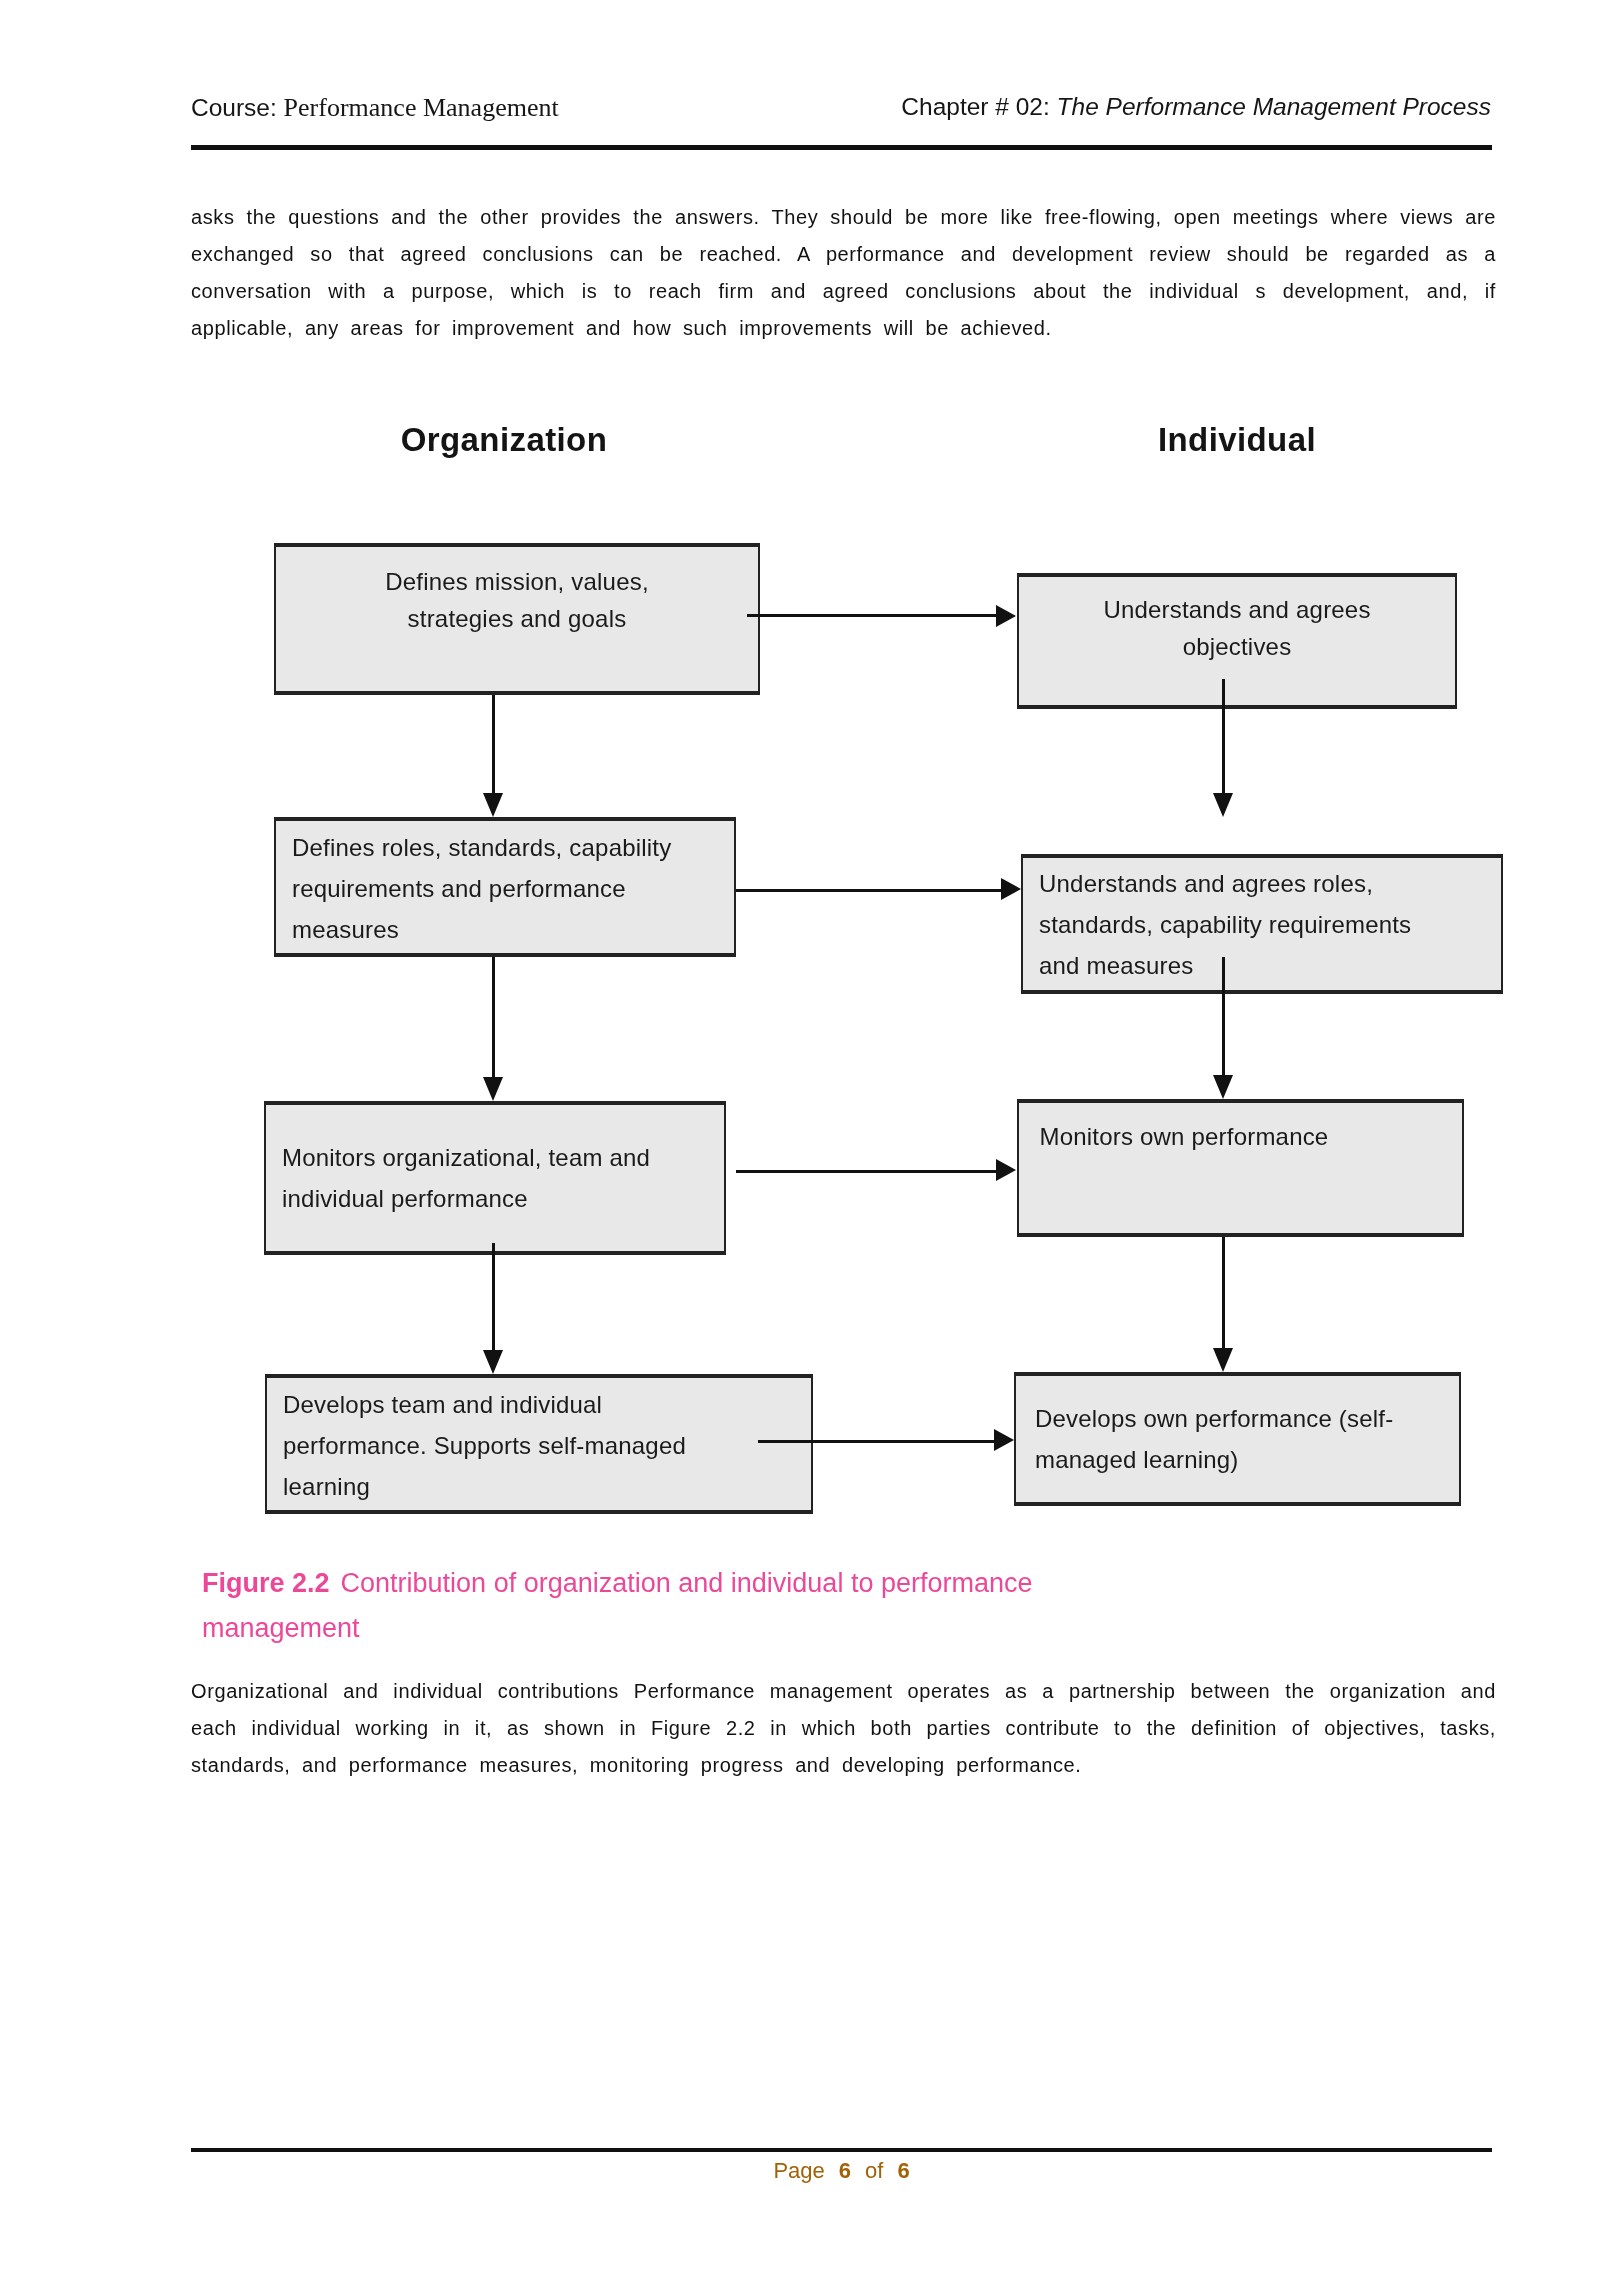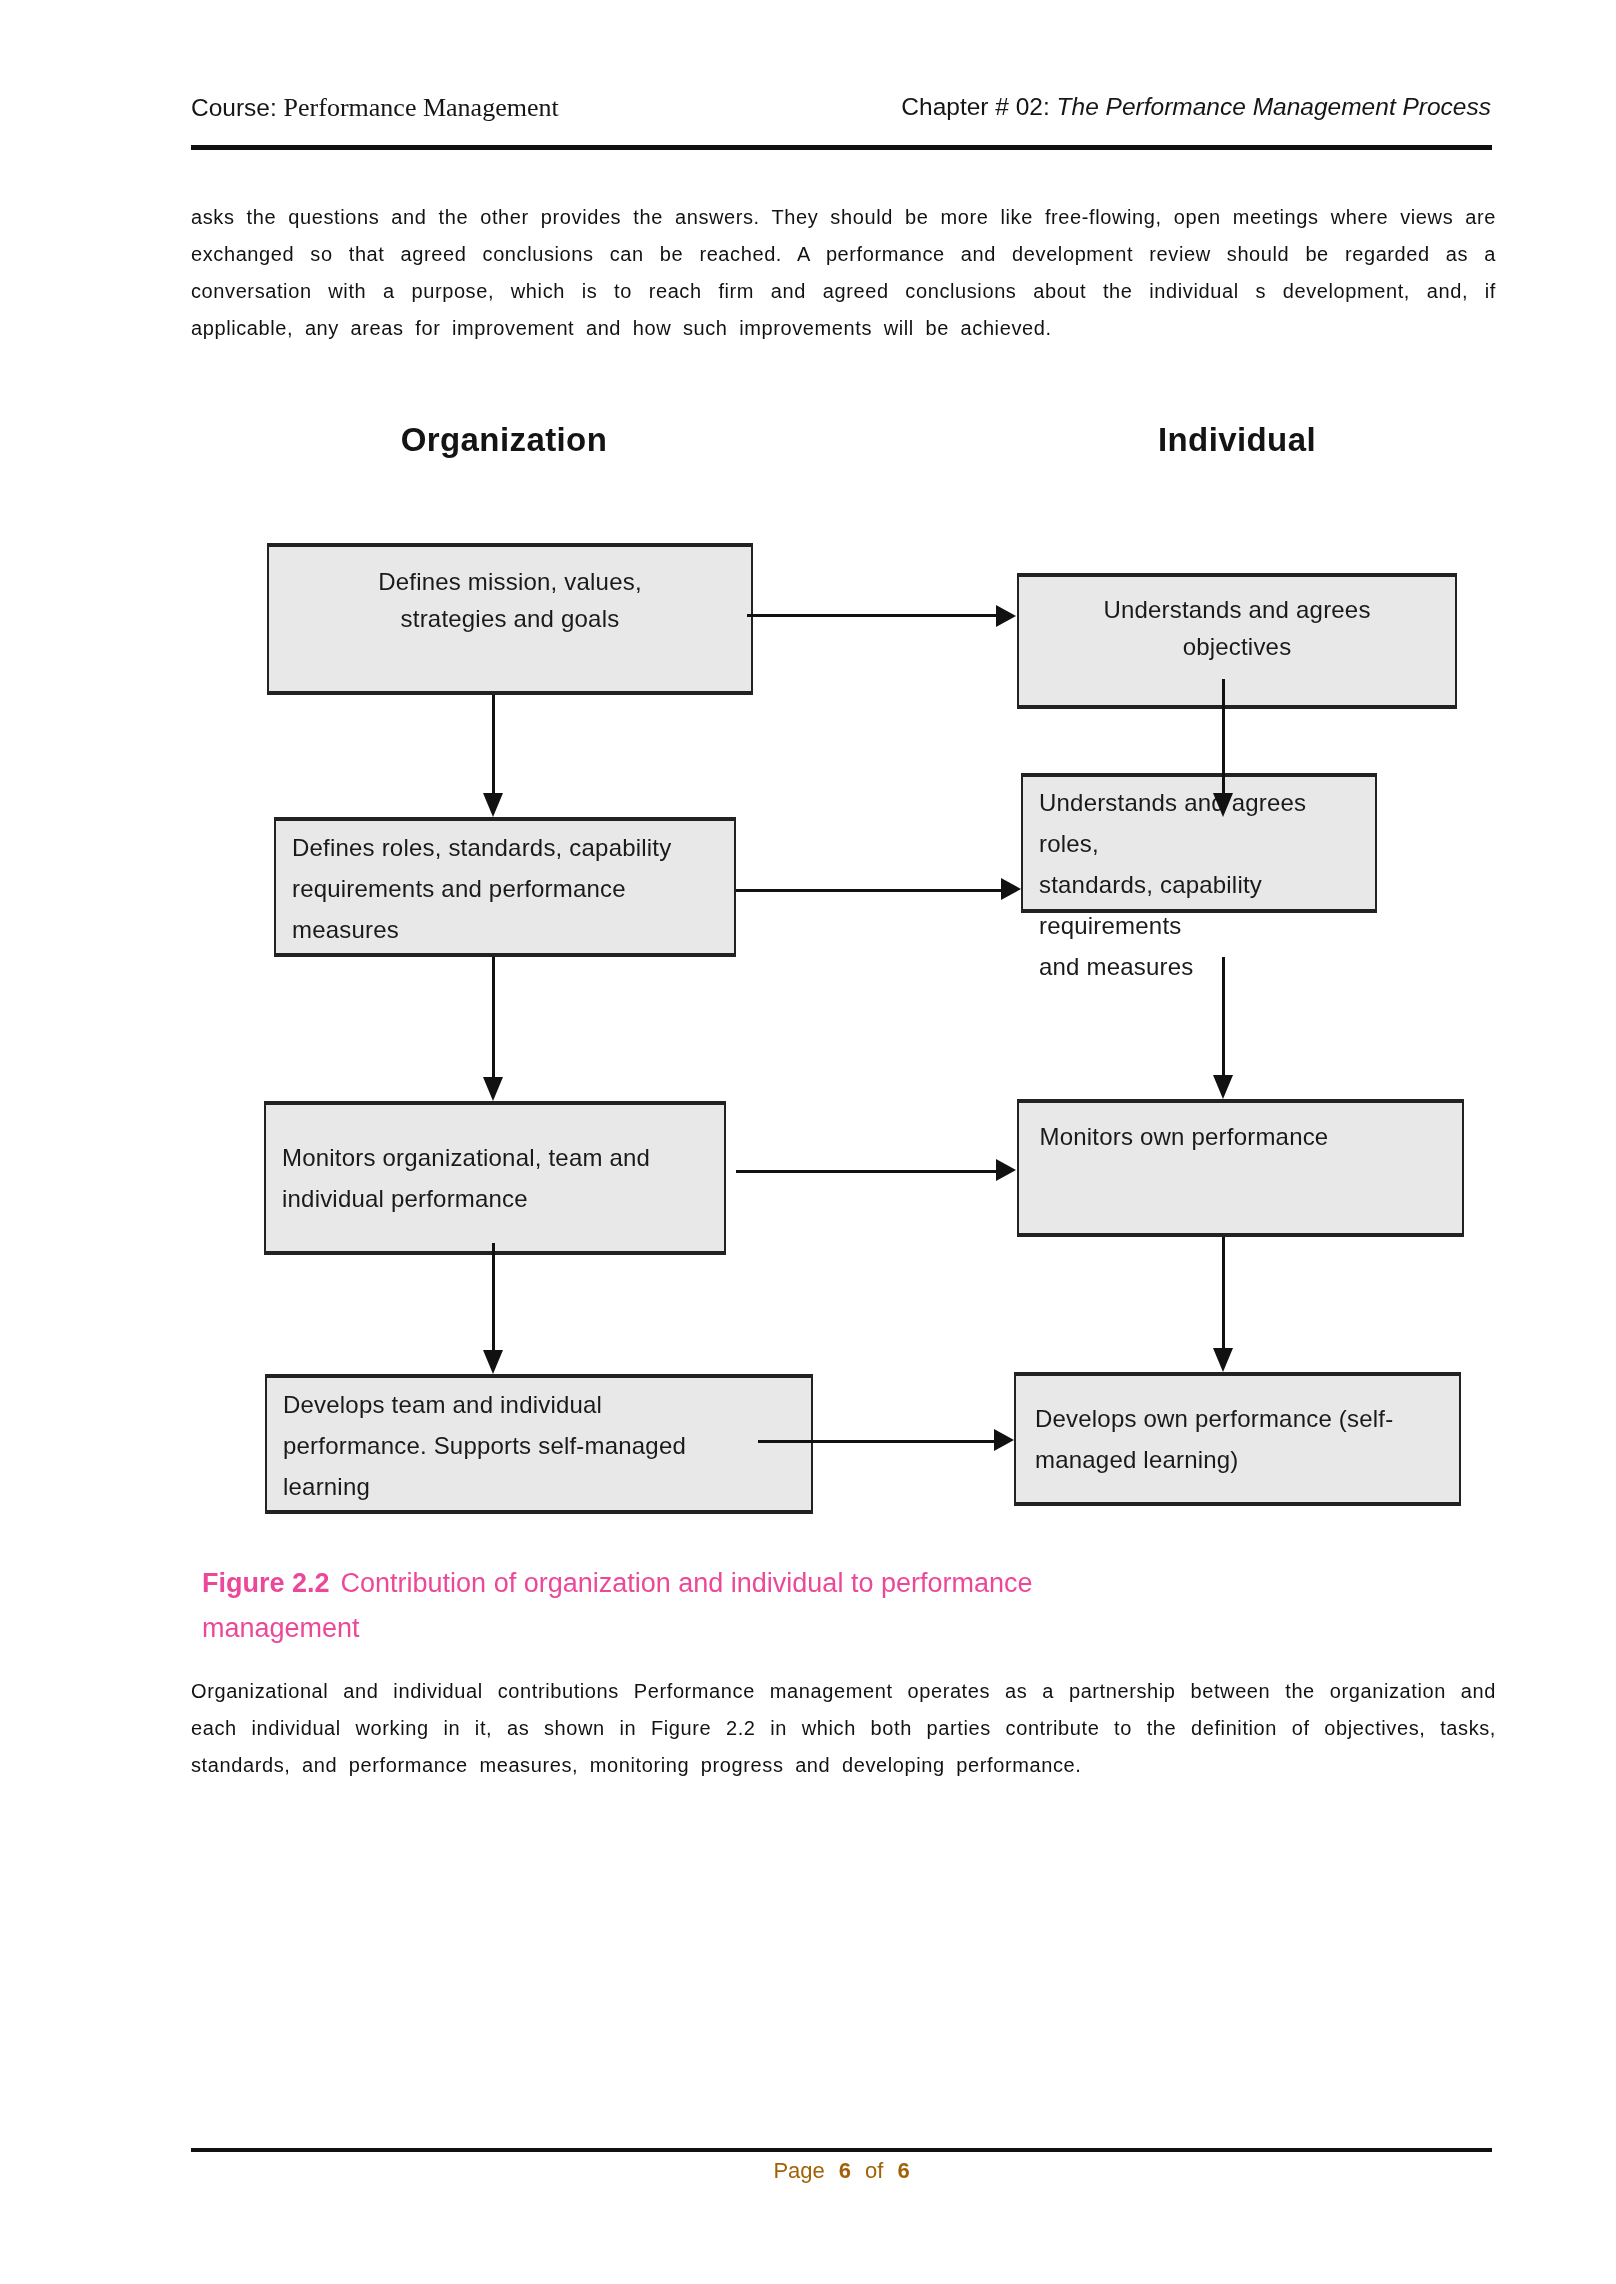"Defines mission, values," .box-org1 { left: 267px -> 274px }
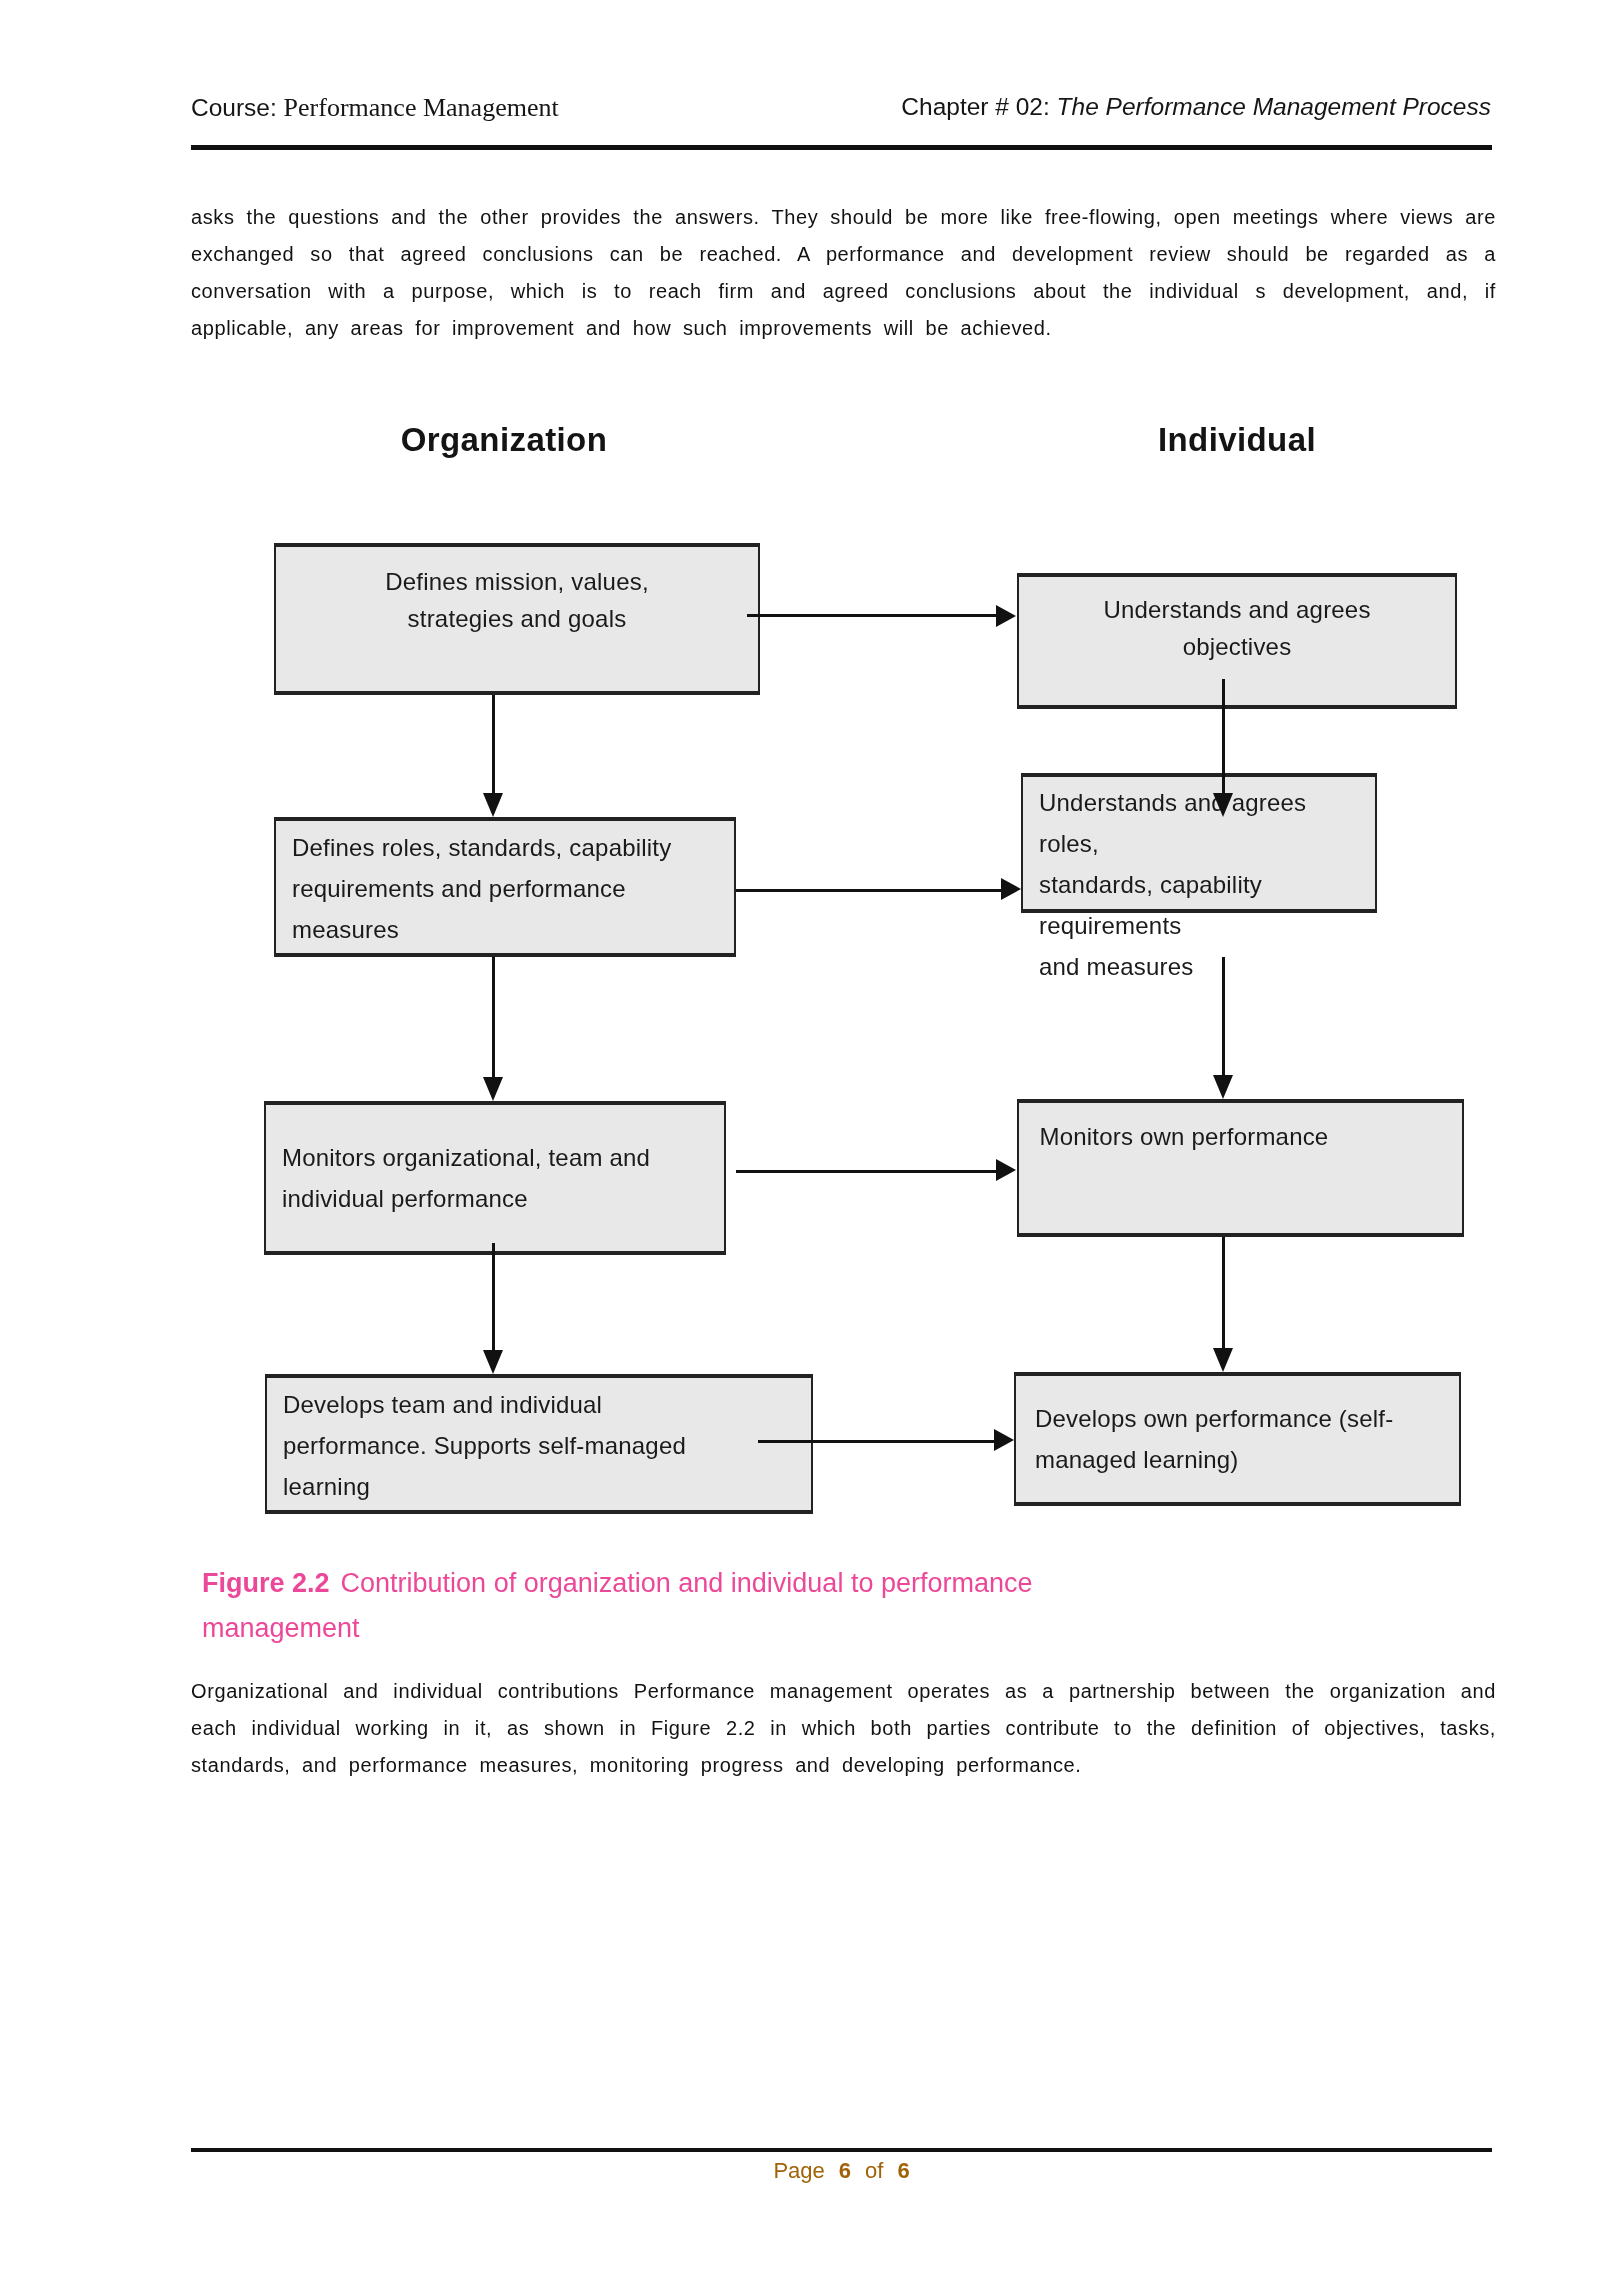"Understands and agrees roles," .box-ind2 { top: 773px -> 854px; width: 356px -> 482px }
